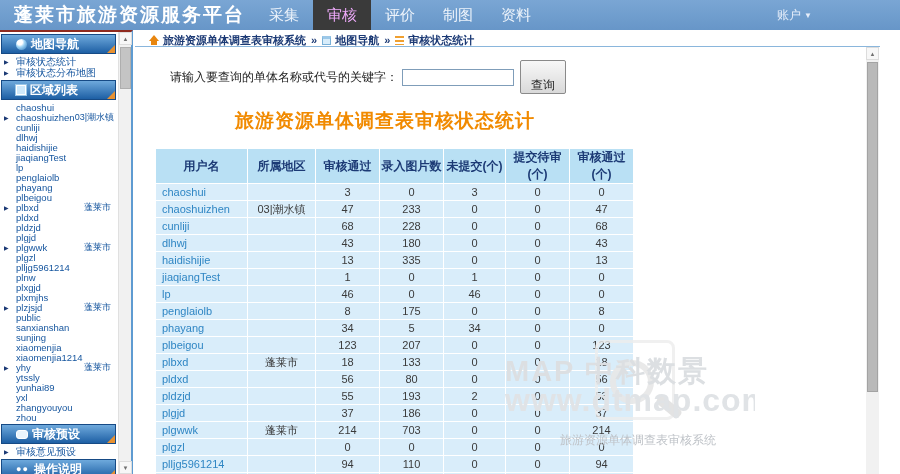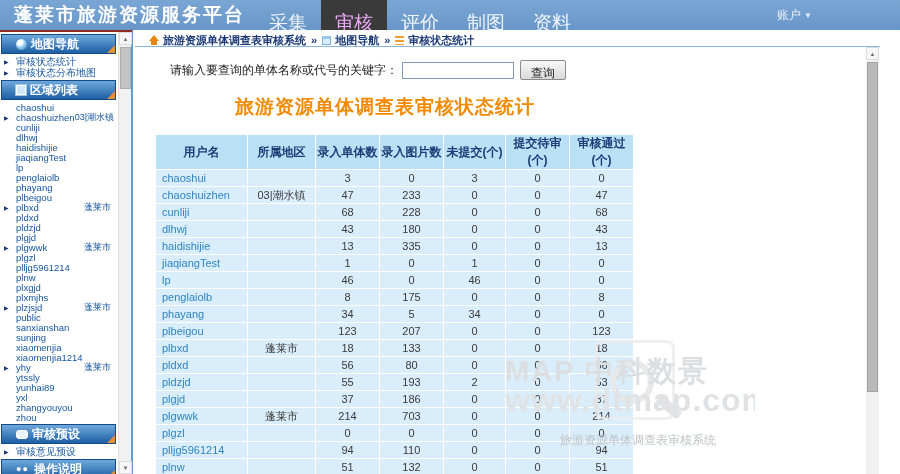"采集" .nav-tab { font-size: 19px -> 15px; padding: 8px 14px -> 0 14px }
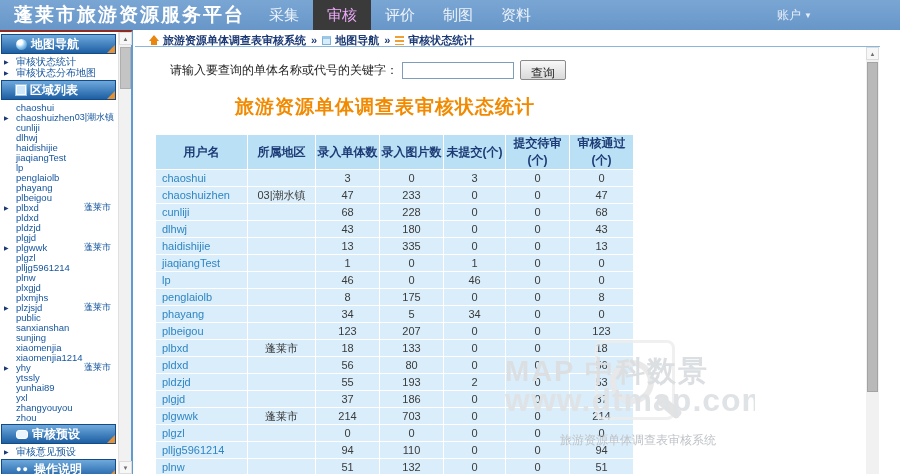"查询" .search-btn { padding: 4px 10px -> 16px 10px }
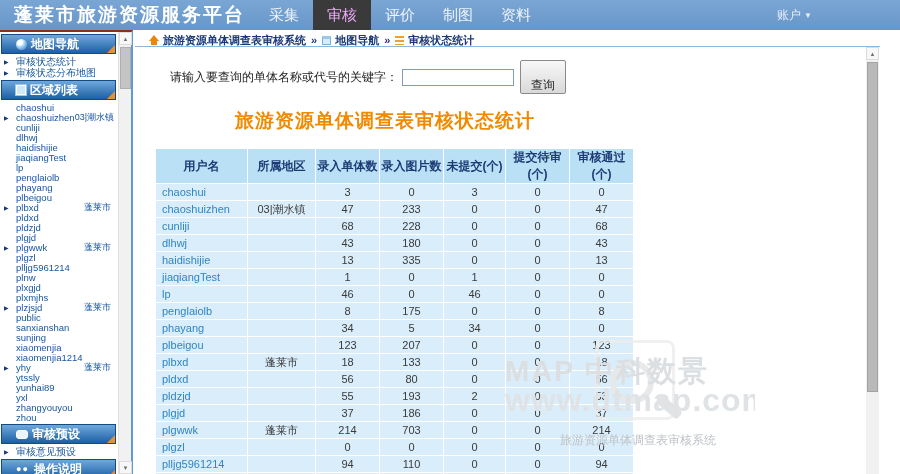"录入单体数" th { text: 录入单体数 -> 审核通过 }
